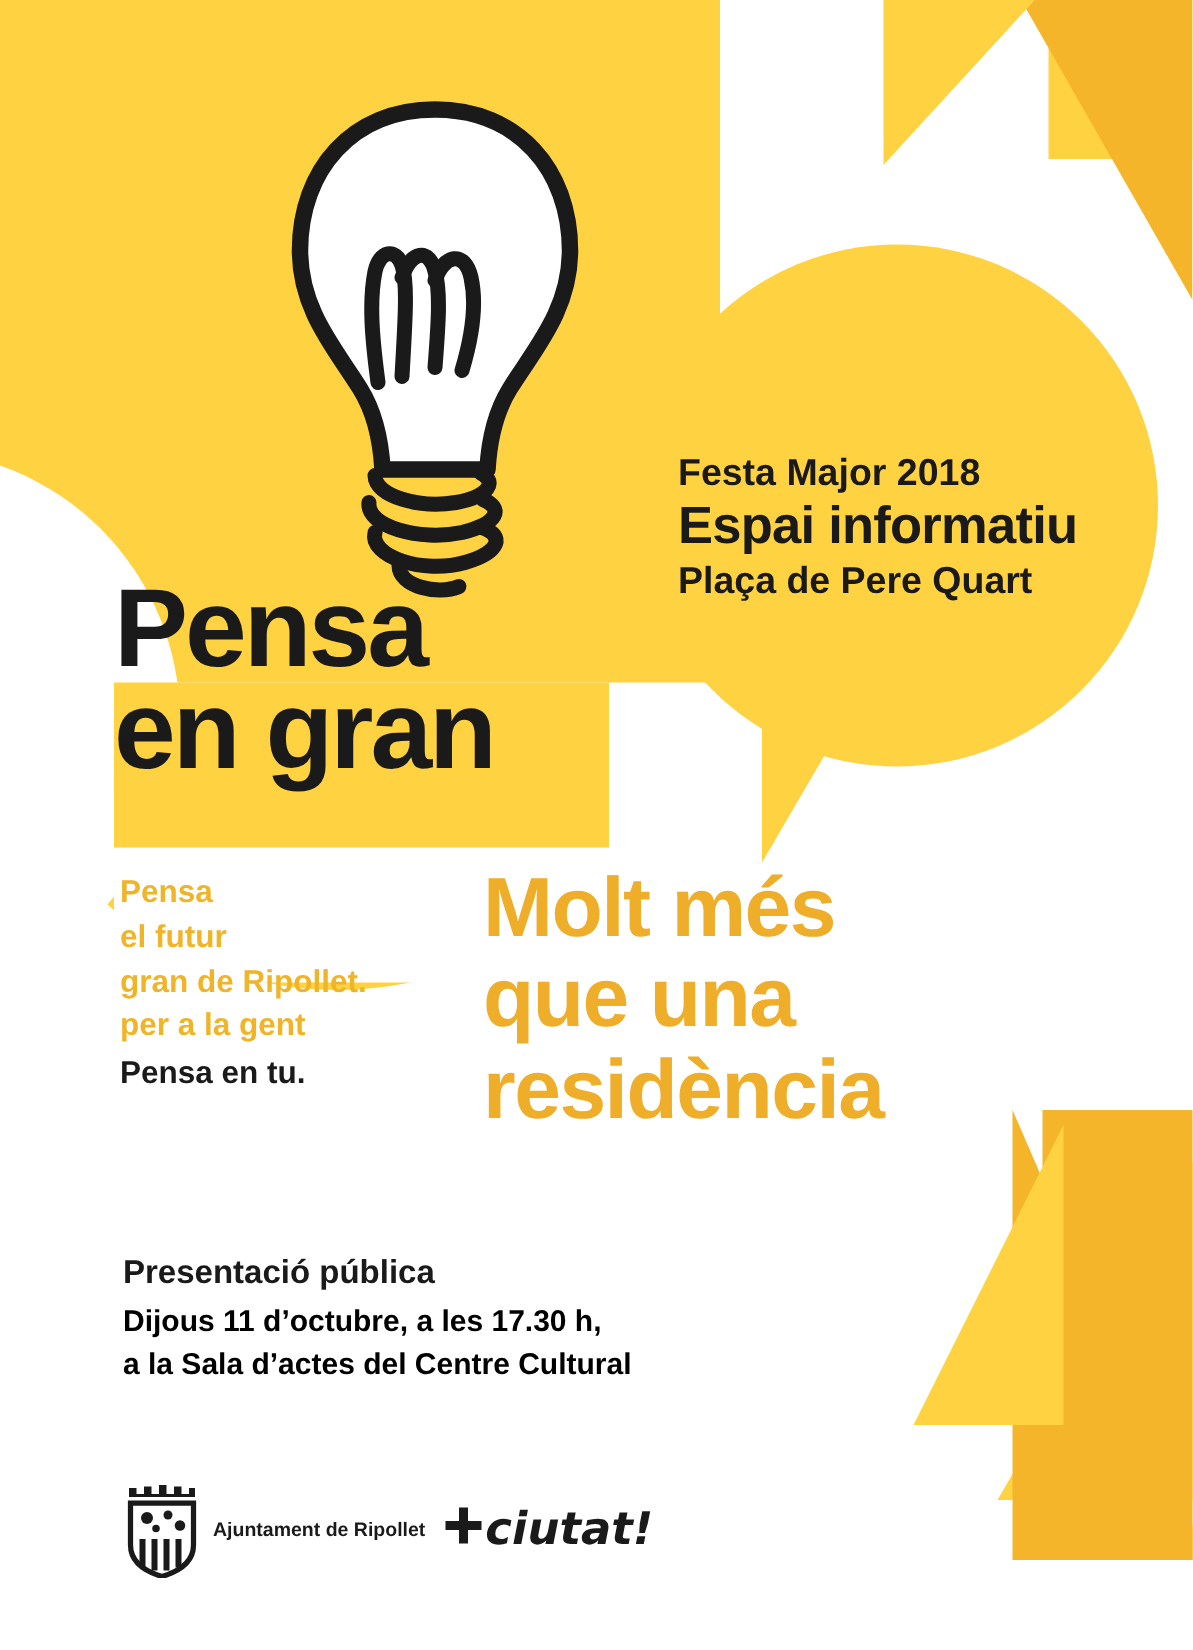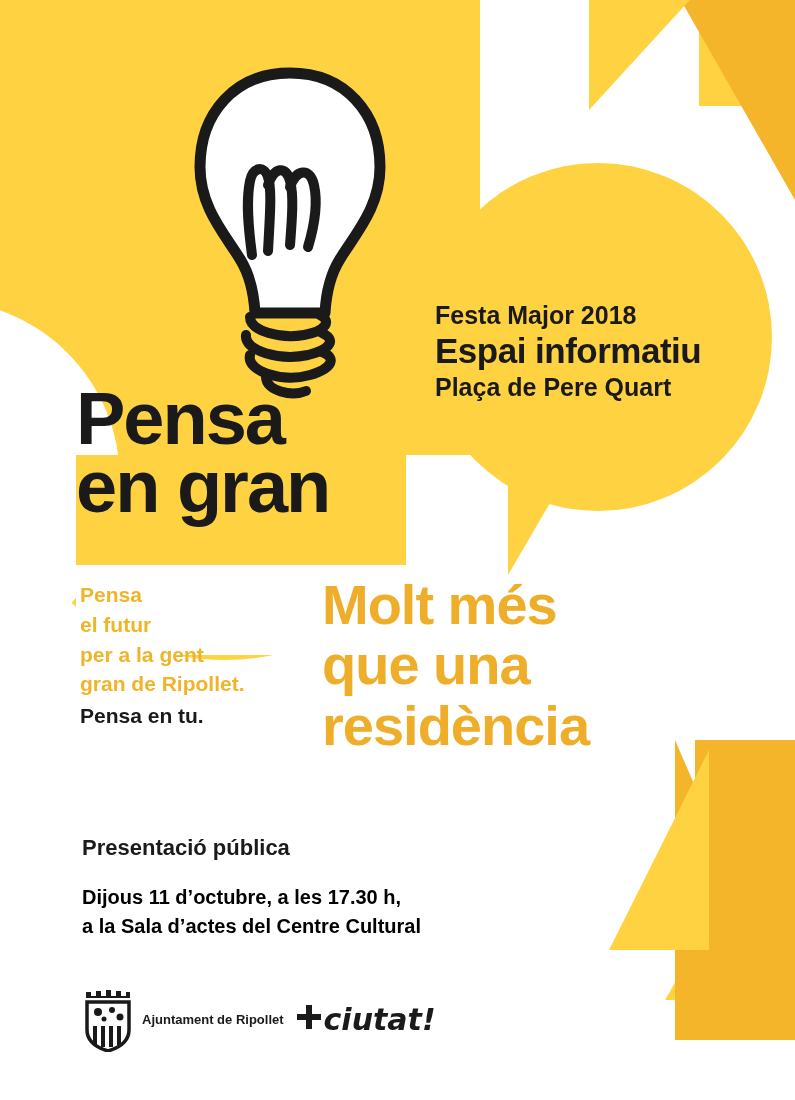"Festa Major 2018" .fm-block { left: 435px -> 452px }
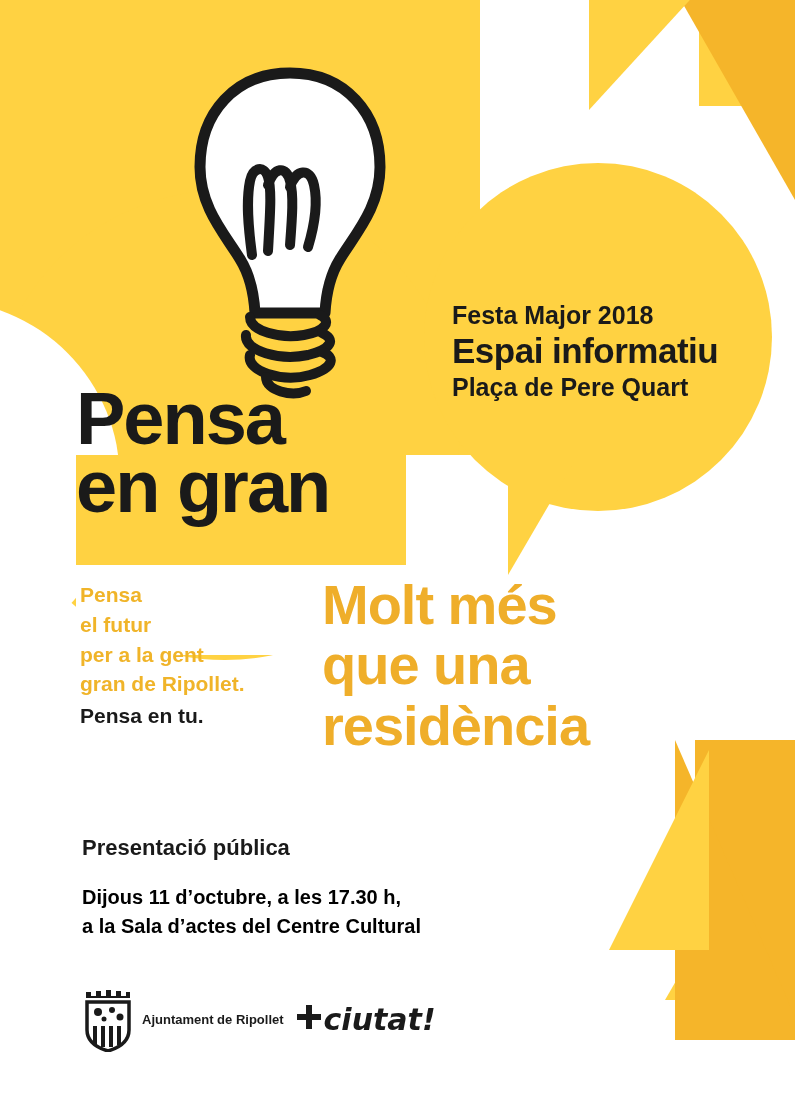"per a la gent" div { order: before "gran de Ripollet." -> after "gran de Ripollet." }
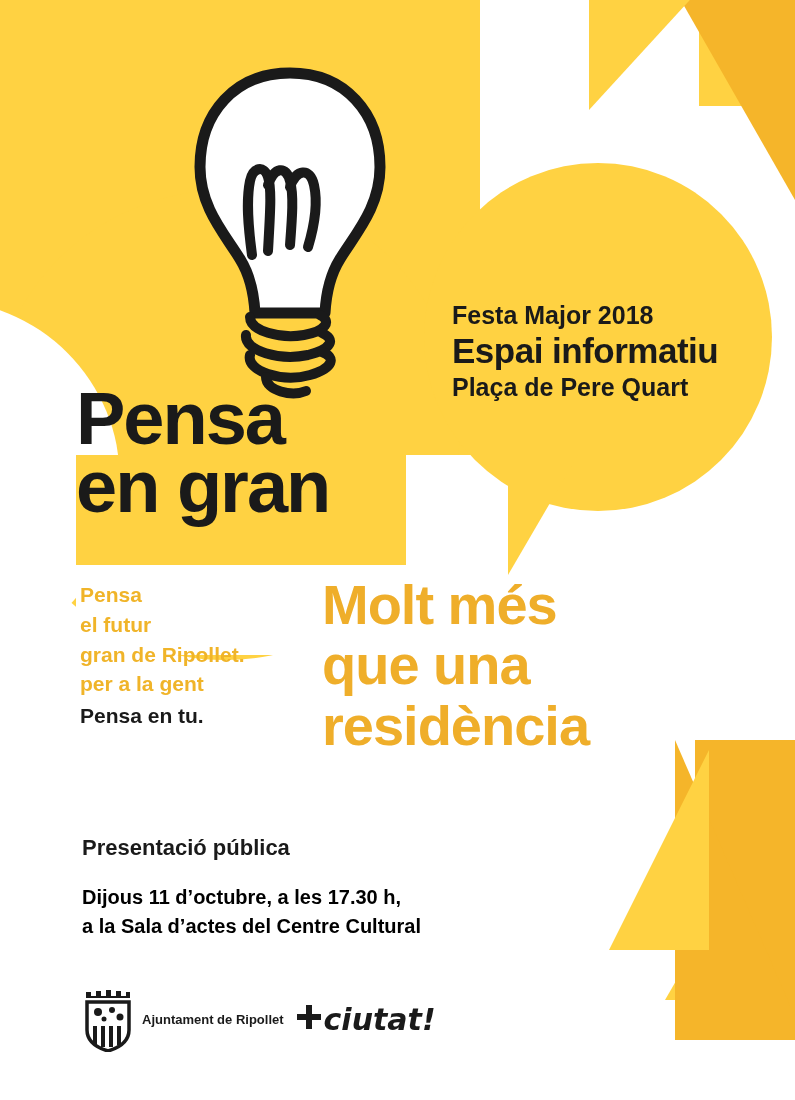"Presentació pública" .pres-title { margin-bottom: 22px -> 6px }
